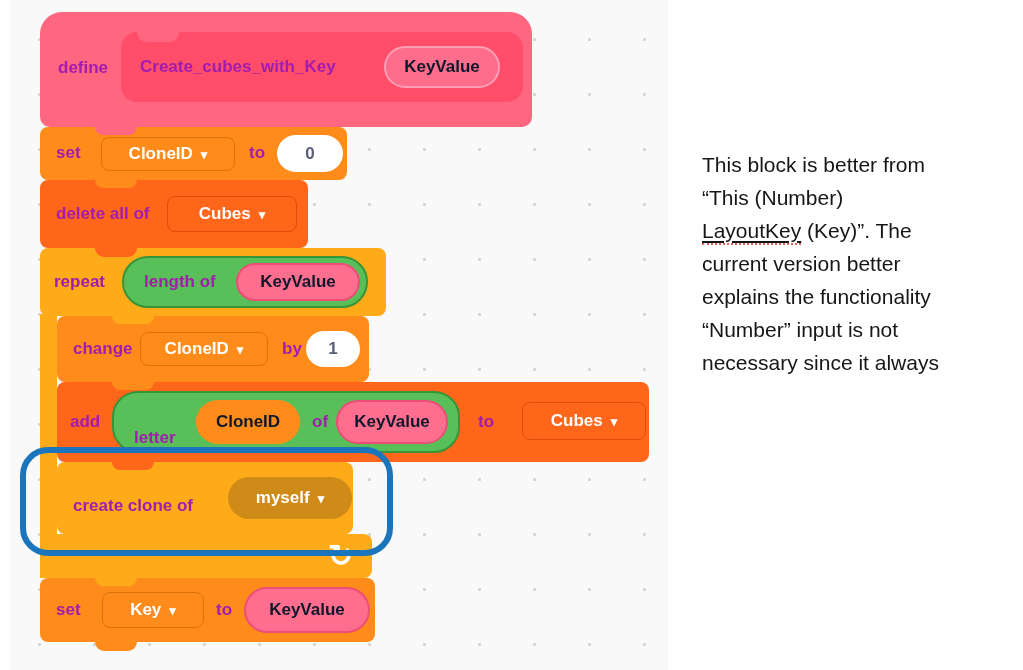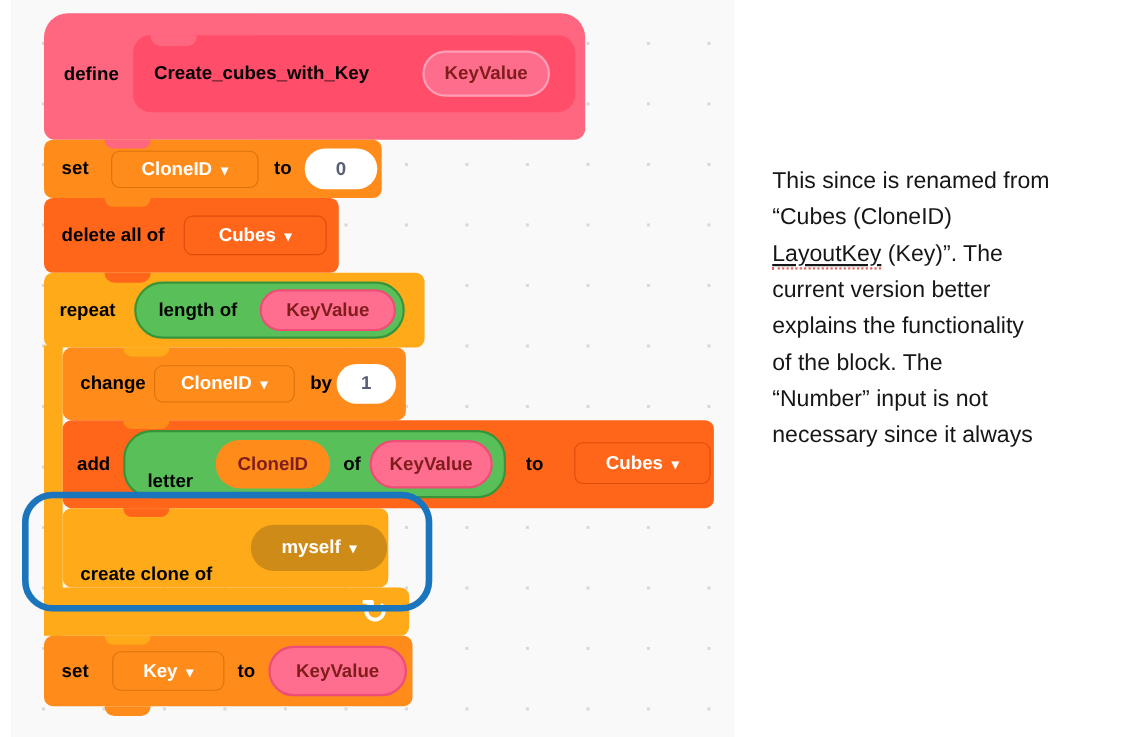"define" .blabel { color: #000000 -> #a21caf }
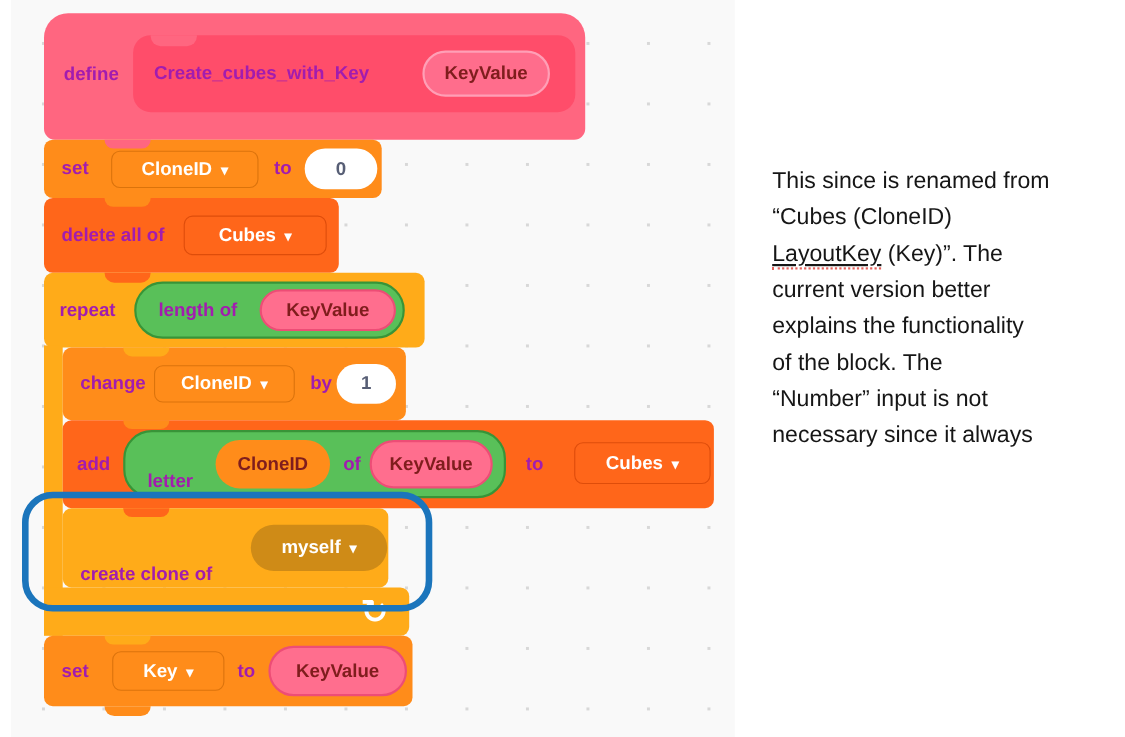"KeyValue" .oval { color: #7f1d1d -> #0f172a }
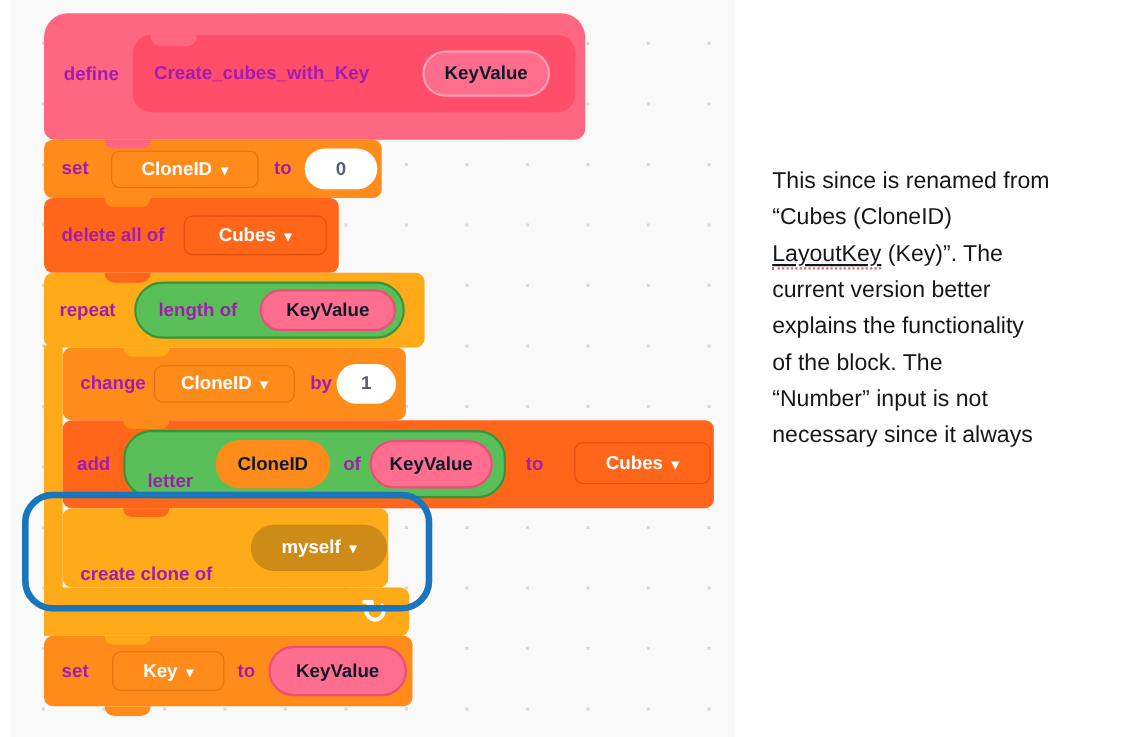"This since is renamed from" div { text: since is renamed -> block is better }
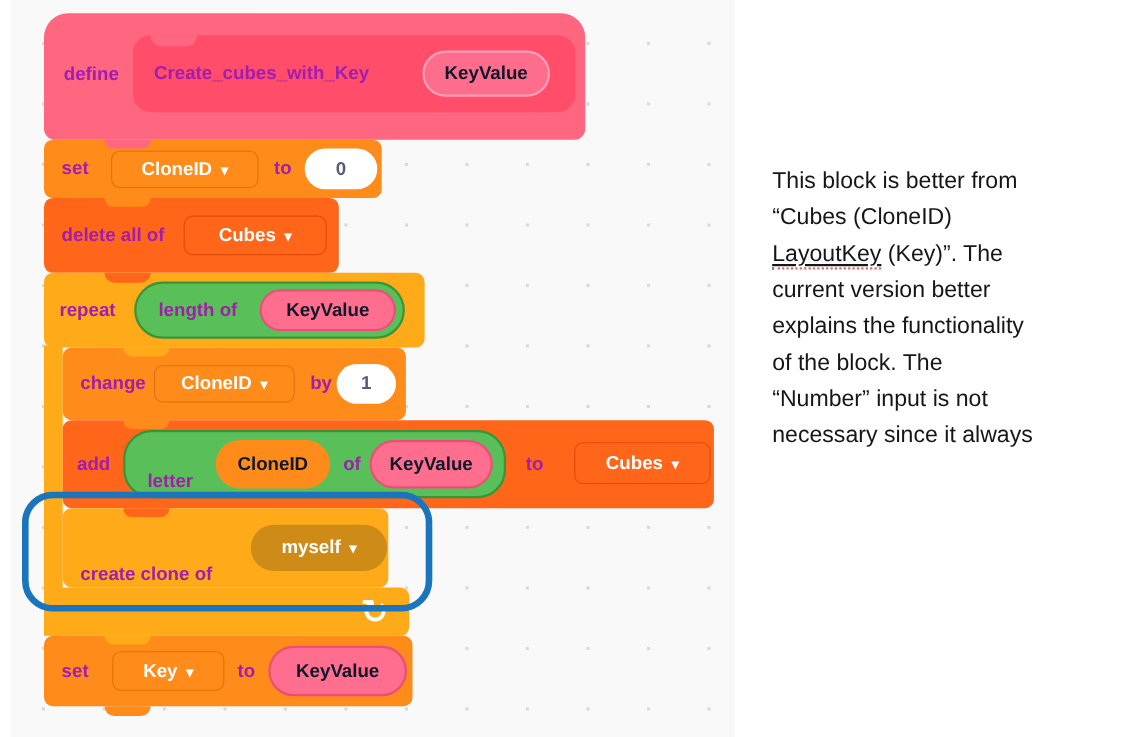"“Cubes (CloneID)" div { text: Cubes (CloneID -> This (Number }
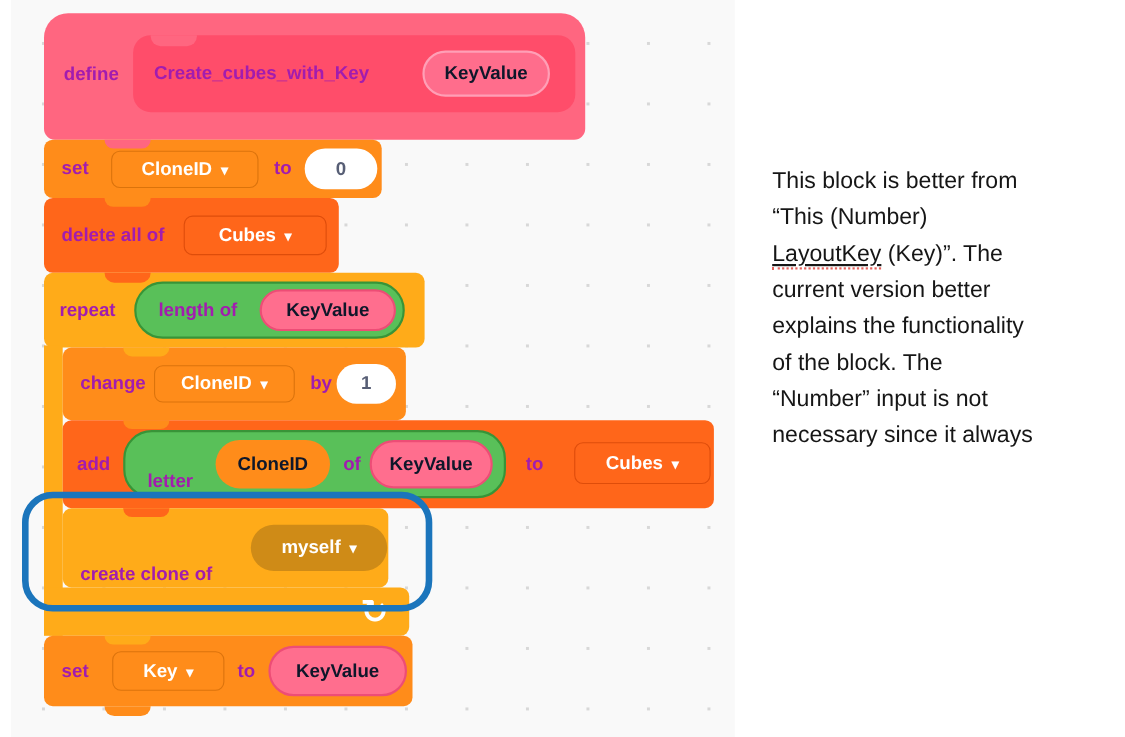"of the block. The" div { html: <div>of the block. The</div> -> none }
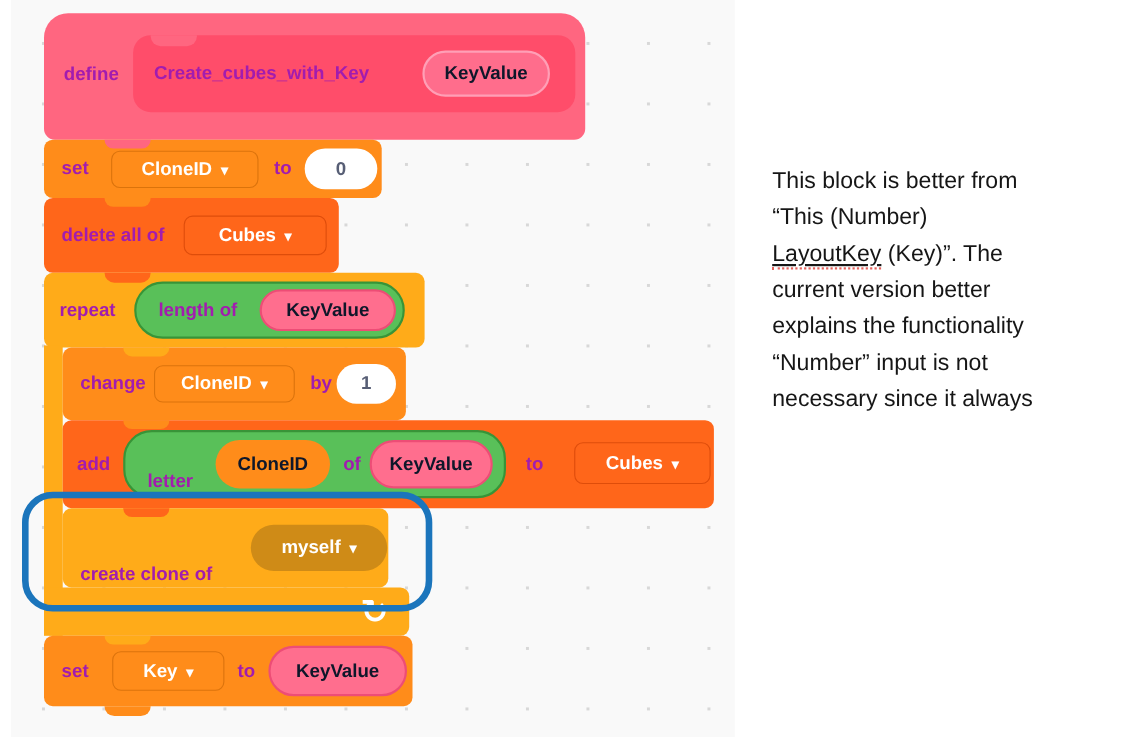"create clone of" span.blabel { top: 512px -> 496px }
